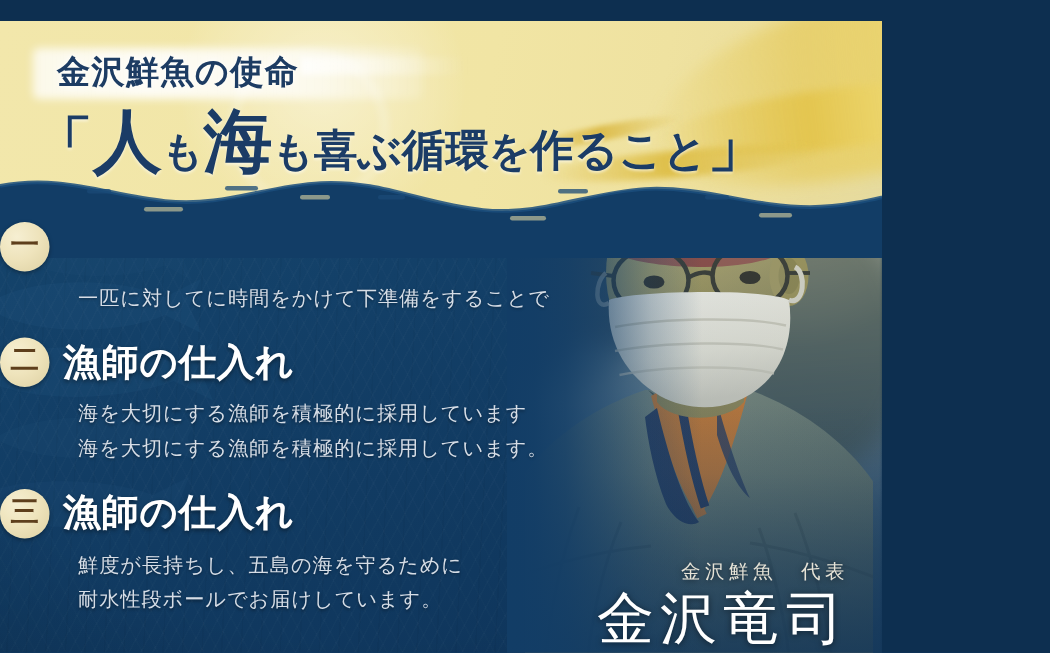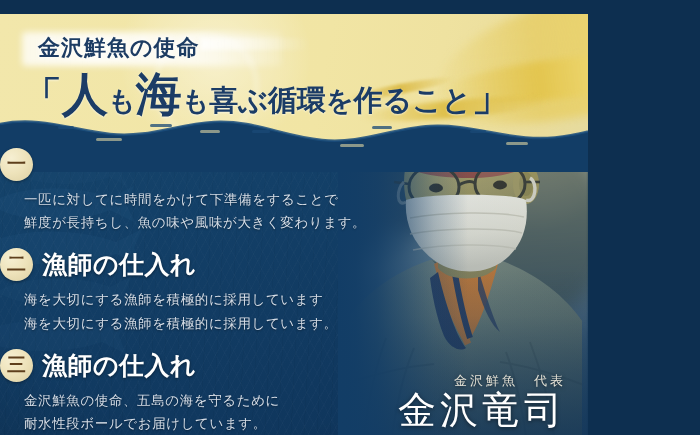"一匹に対してに時間をかけて下準備をすることで" .sec-body { padding-left: 24px -> 52px }
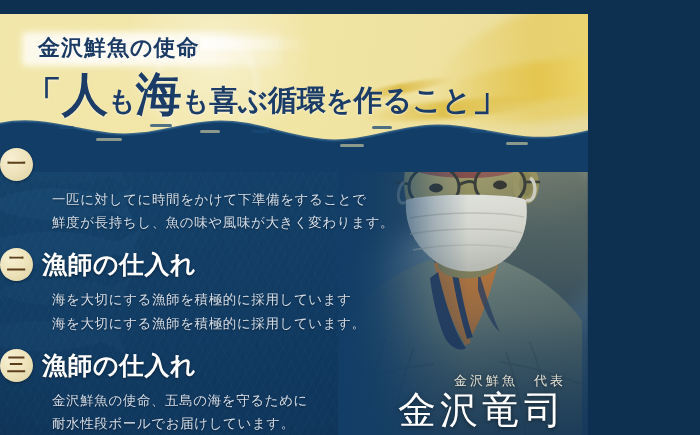"鮮度が長持ちし、魚の味や風味が大きく変わります。" div { html: <div>鮮度が長持ちし、魚の味や風味が大きく変わります。</div> -> none }
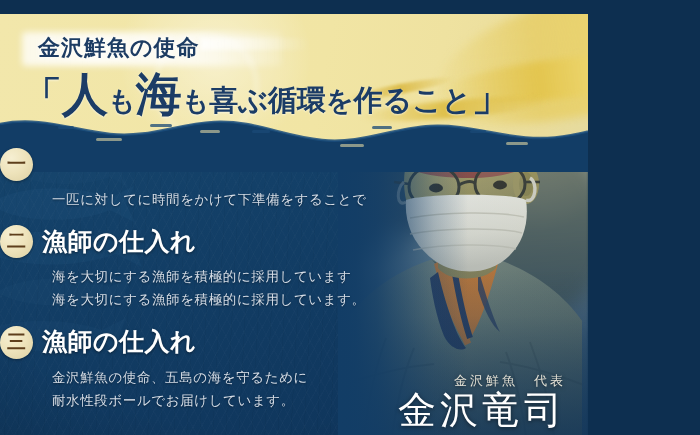"金沢鮮魚の使命、五島の海を守るために" div { text: 金沢鮮魚の使命 -> 鮮度が長持ちし }
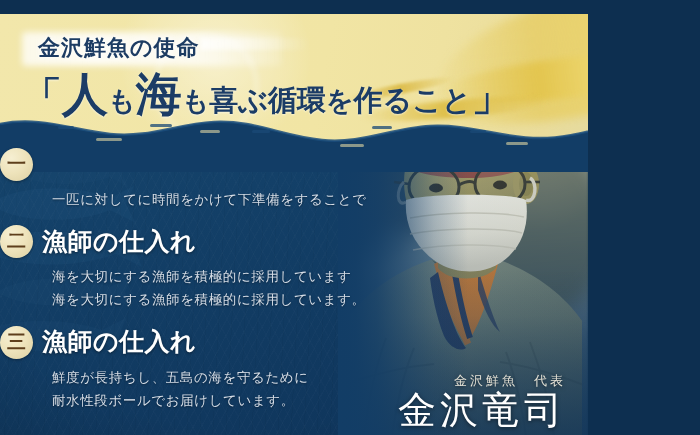"金沢鮮魚 代表" .signature { font-family: Liberation Mono, monospace -> none }
